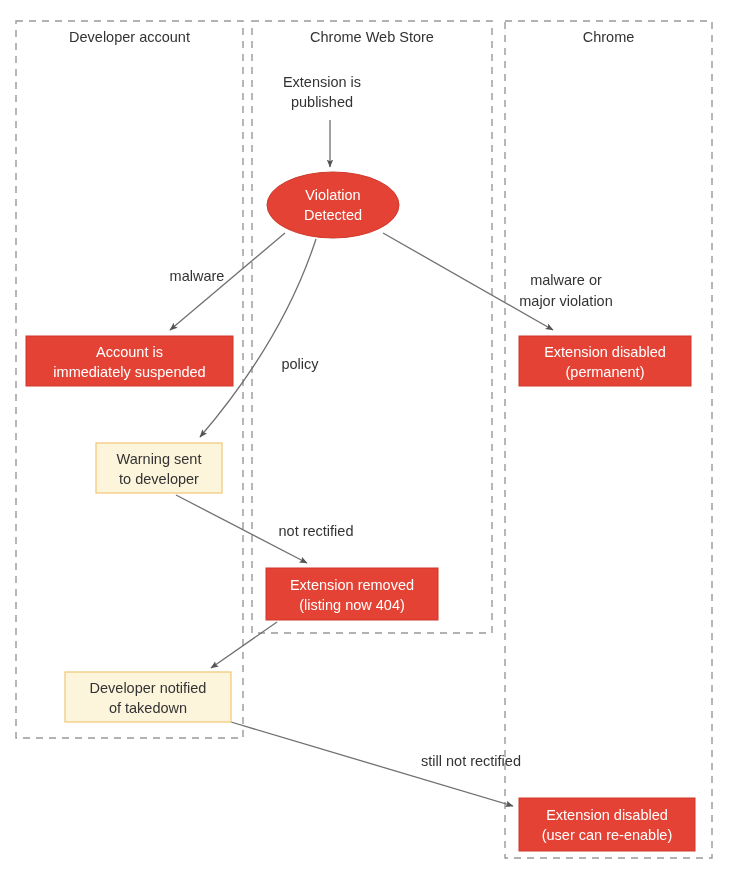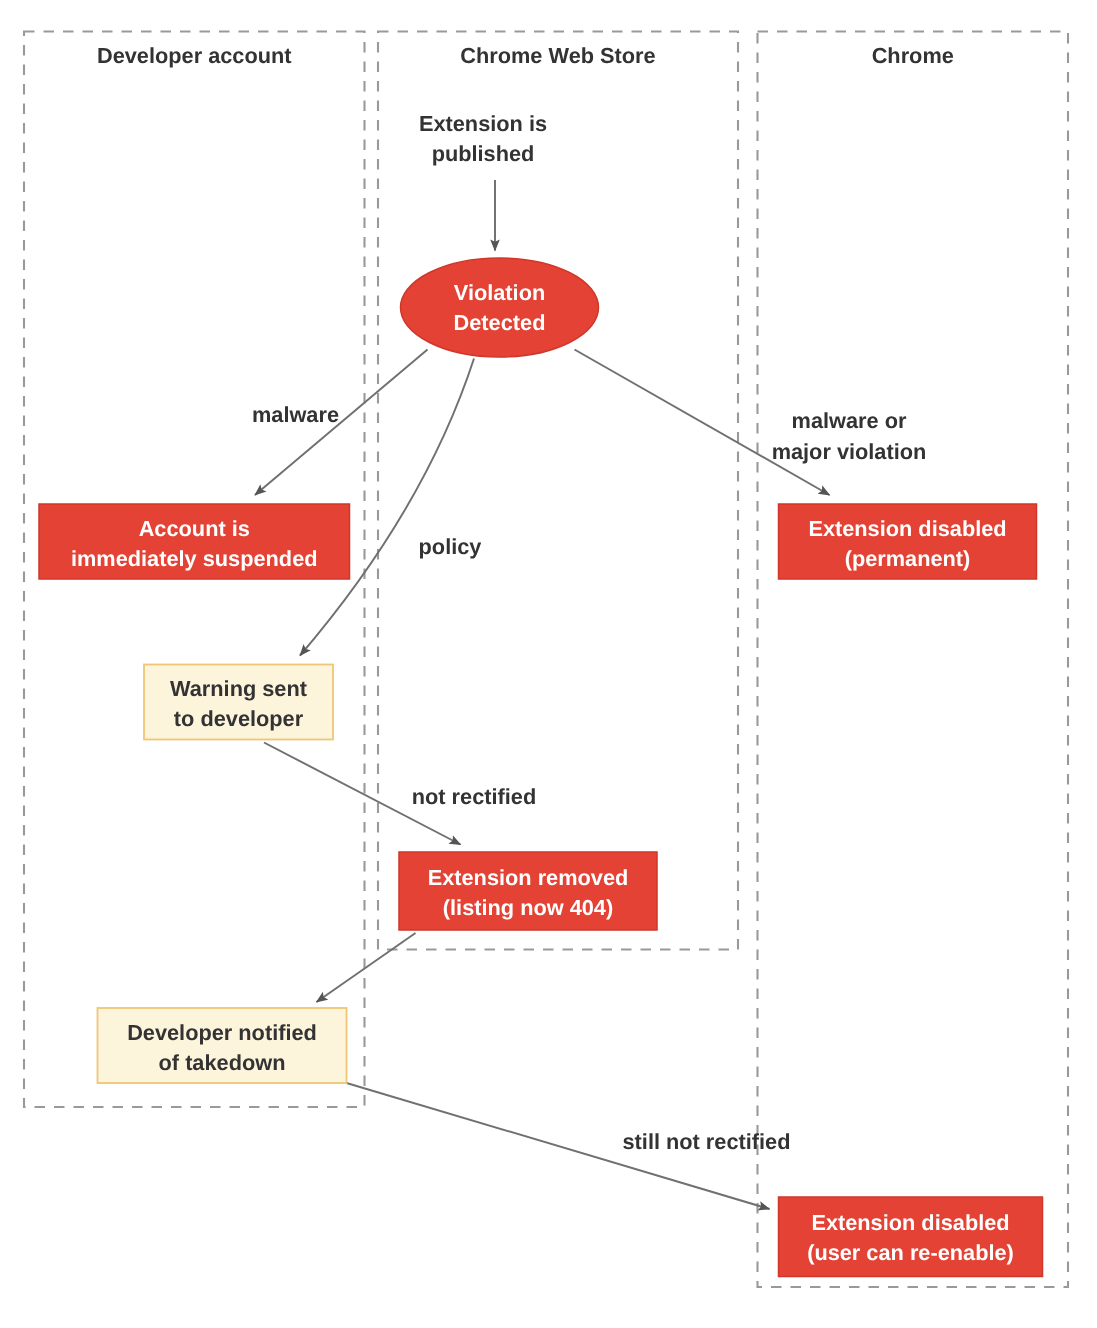"Developer account" #diagram { font-weight: bold -> none }
